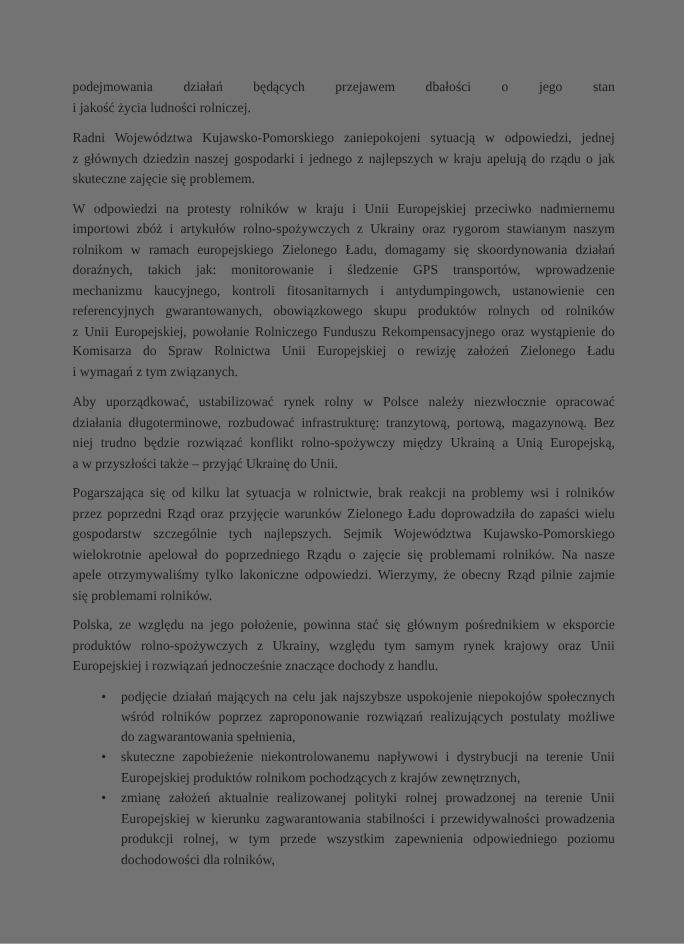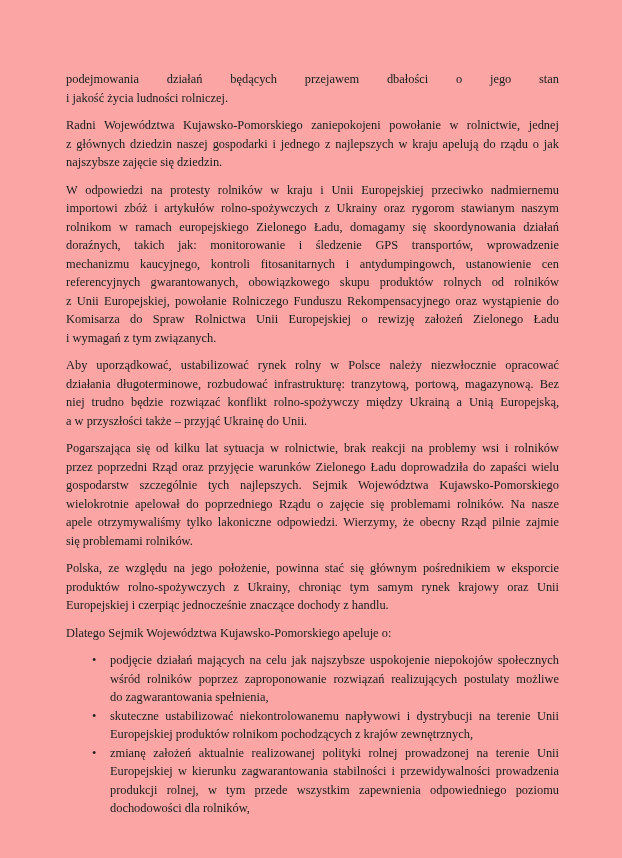"podejmowania działań będących przejawem" div.page { background: #fca5a5 -> #737373 }
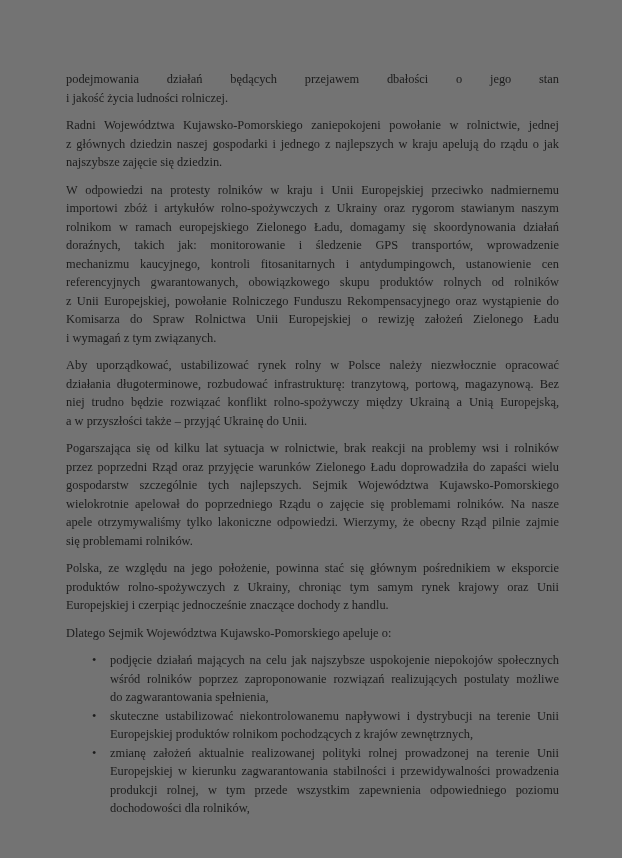"Radni Województwa Kujawsko-Pomorskiego" span.jline { text: powołanie w rolnictwie -> sytuacją w odpowiedzi }
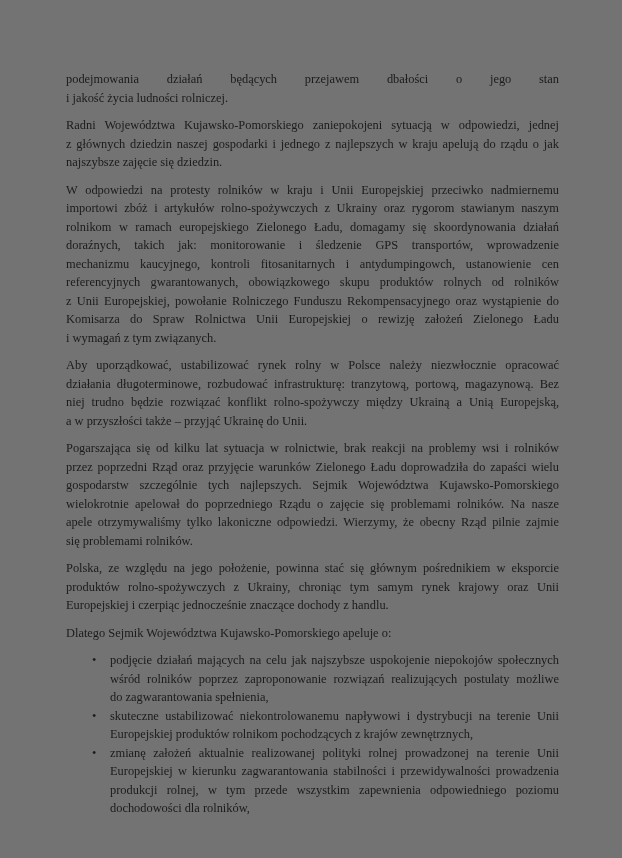"najszybsze zajęcie się dziedzin." span.lastline { text: najszybsze zajęcie się dziedzin -> skuteczne zajęcie się problemem }
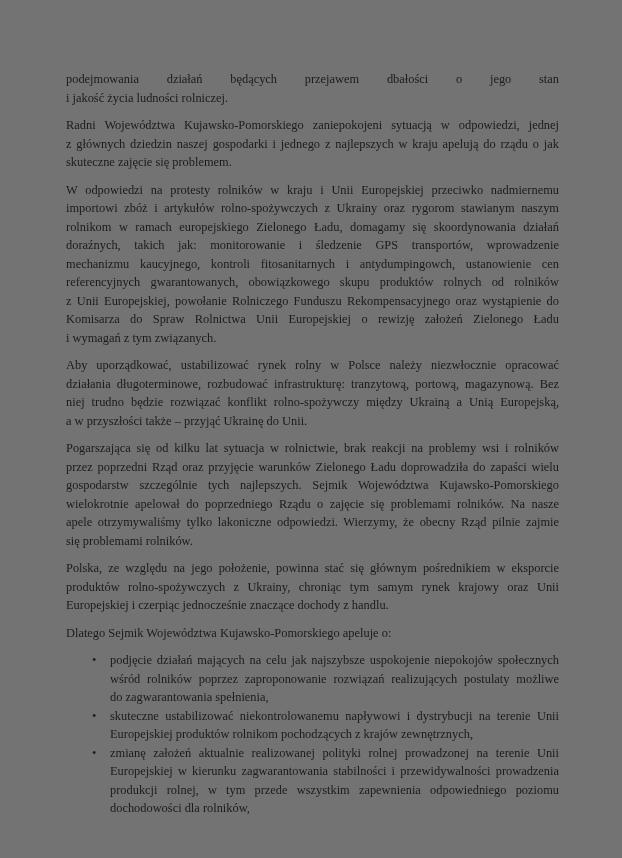"produktów rolno-spożywczych z Ukrainy," span.jline { text: chroniąc -> względu }
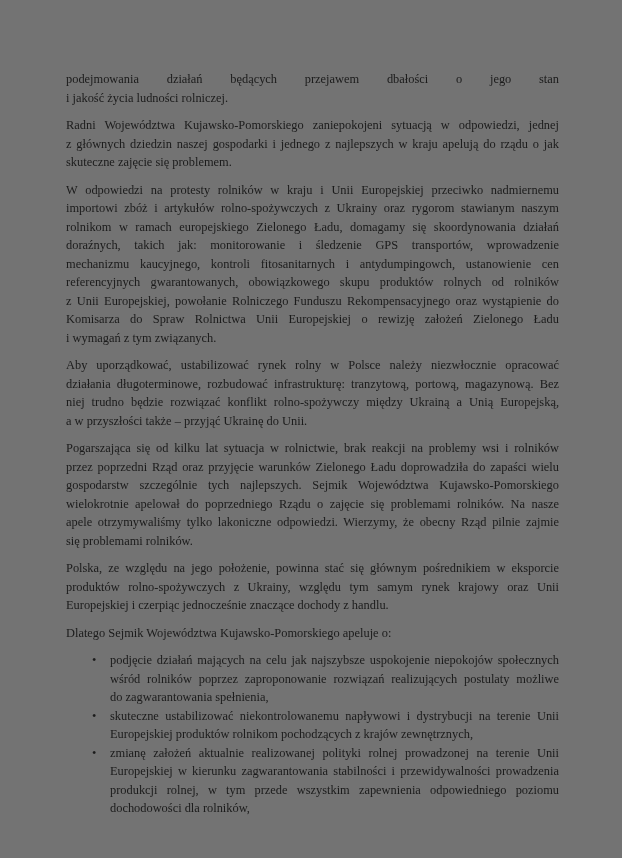"Europejskiej i czerpiąc jednocześnie" span.lastline { text: czerpiąc -> rozwiązań }
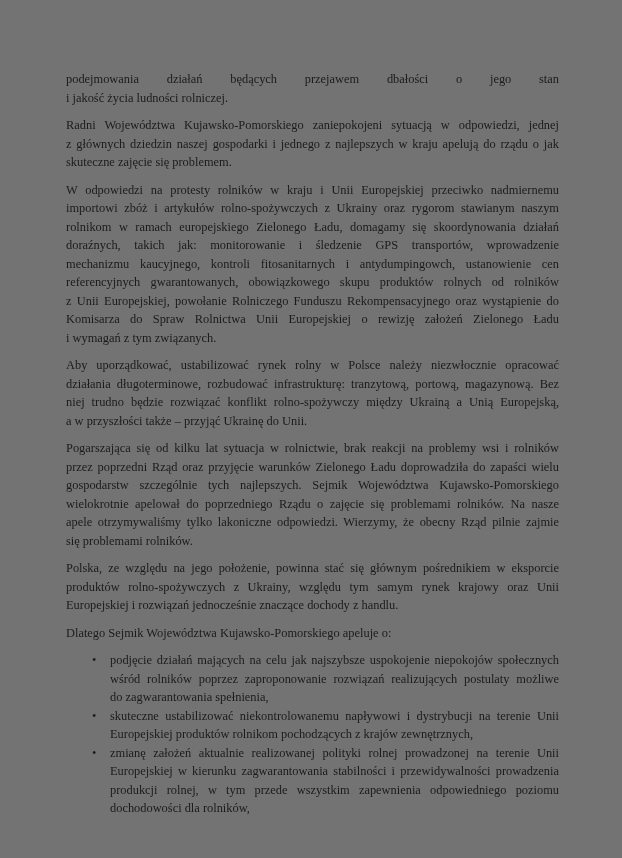"Dlatego Sejmik Województwa" p { html: <p><span>Dlatego Sejmik Województwa Kujawsko-Pomorskiego apeluje o:</span></p> -> none }
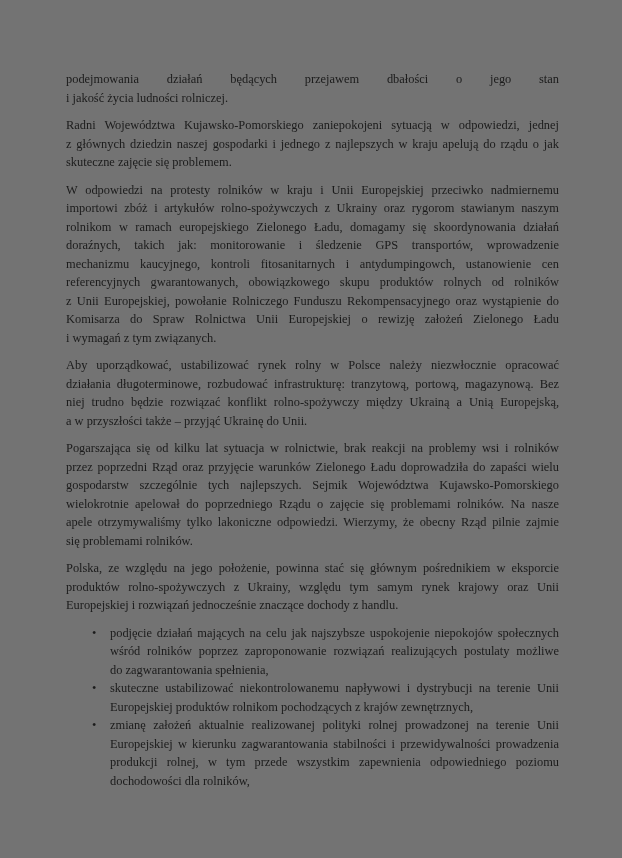"skuteczne ustabilizować" span.jline { text: ustabilizować -> zapobieżenie }
